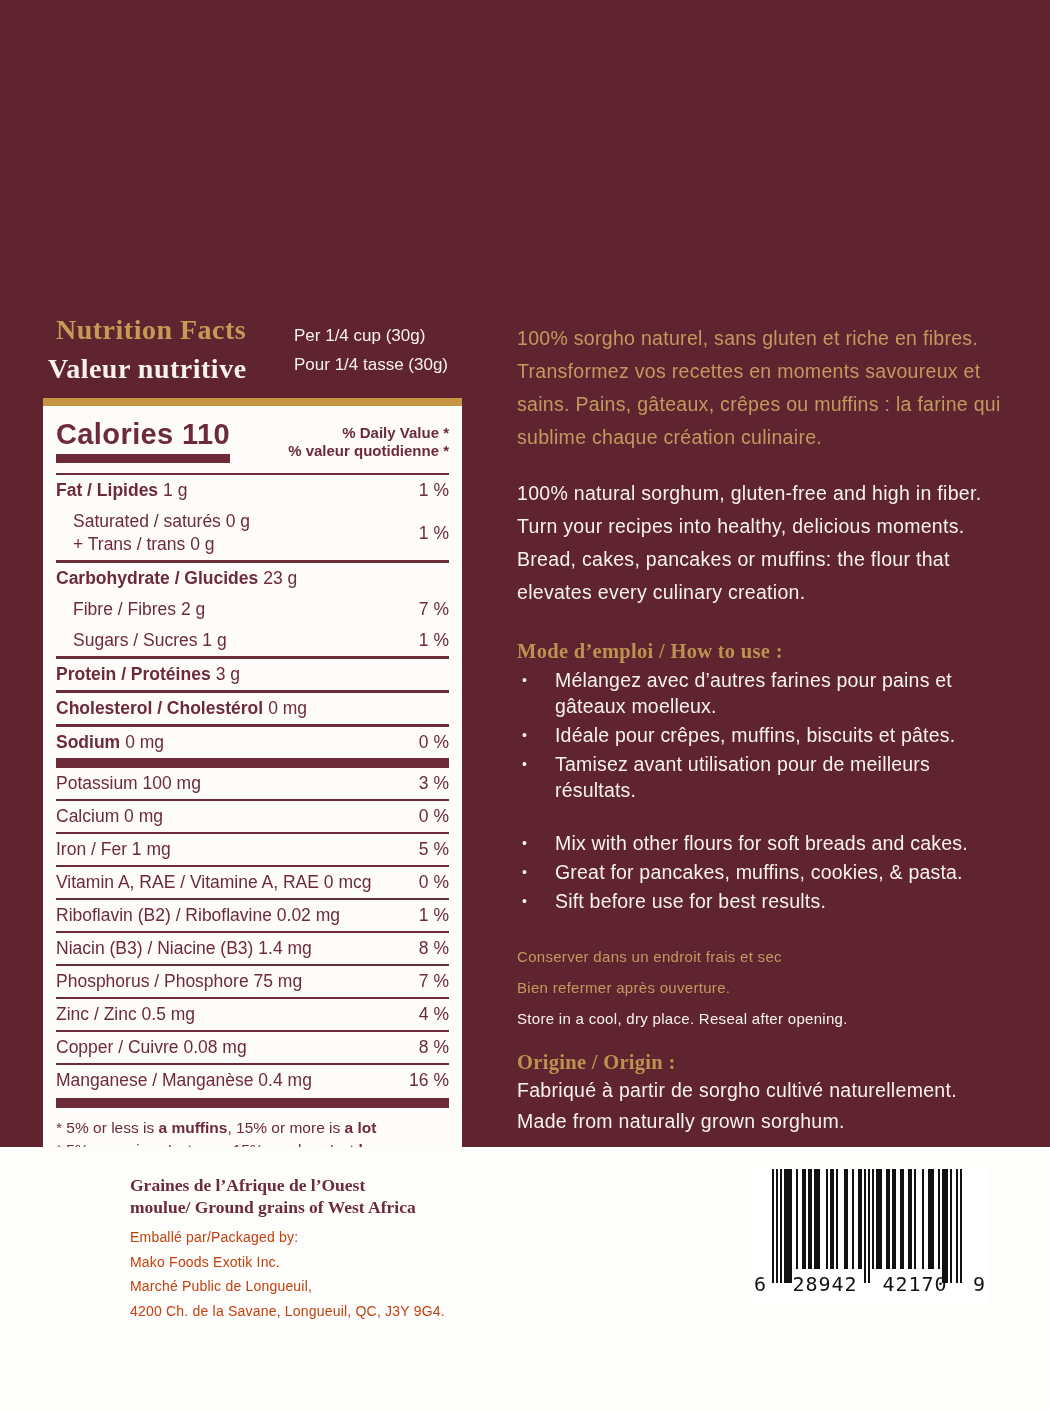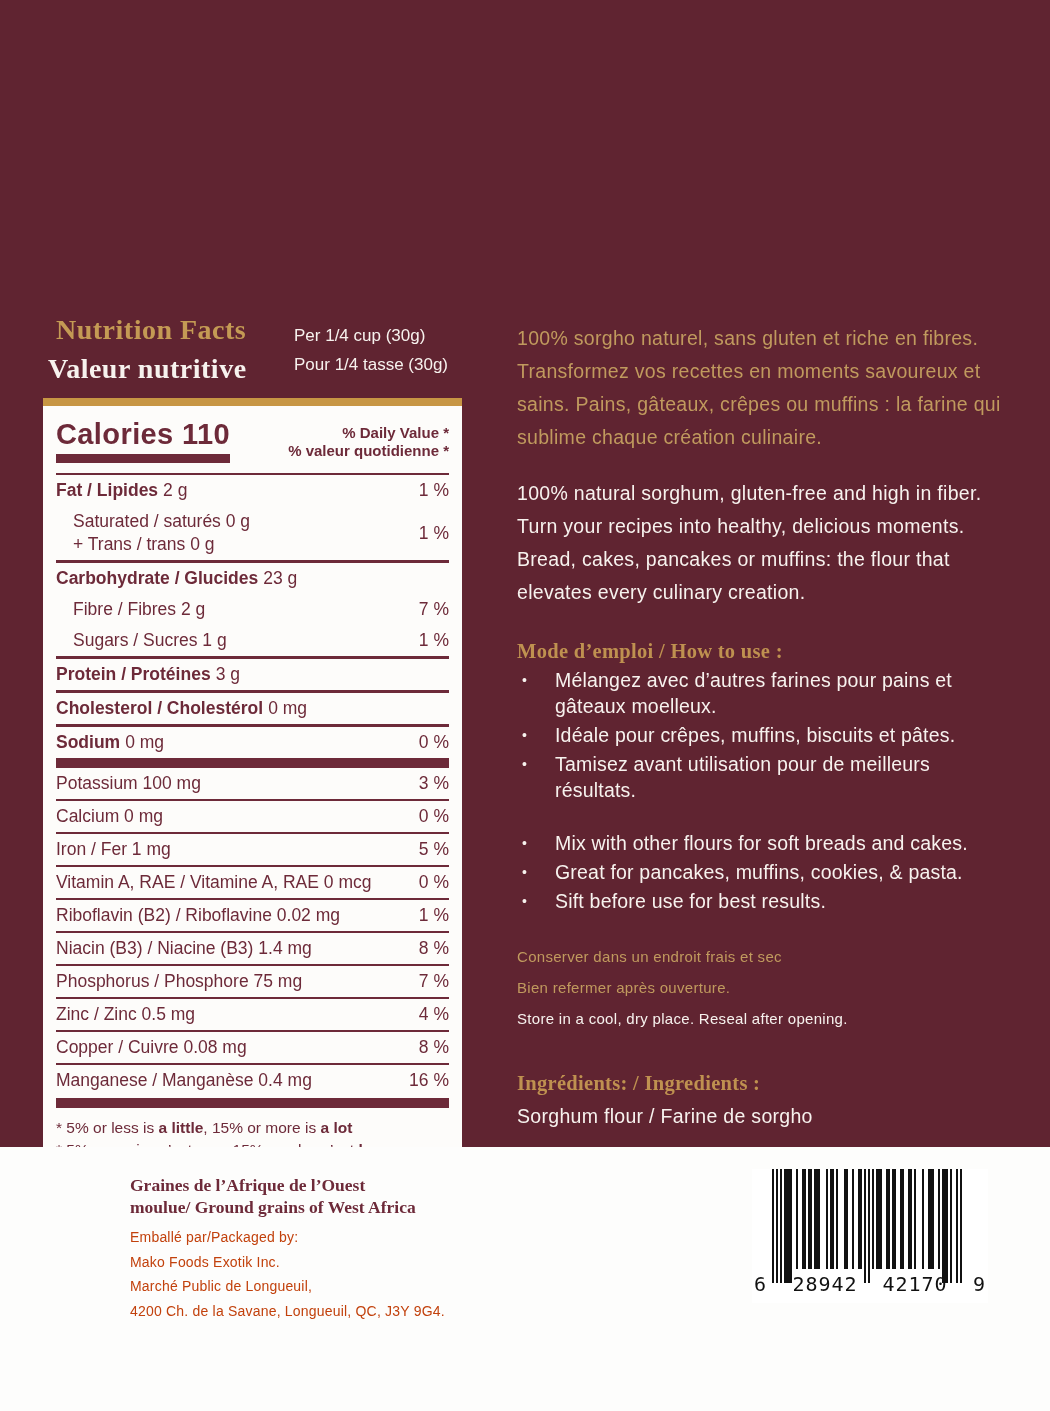"2 g" span { text: 2 -> 1 }
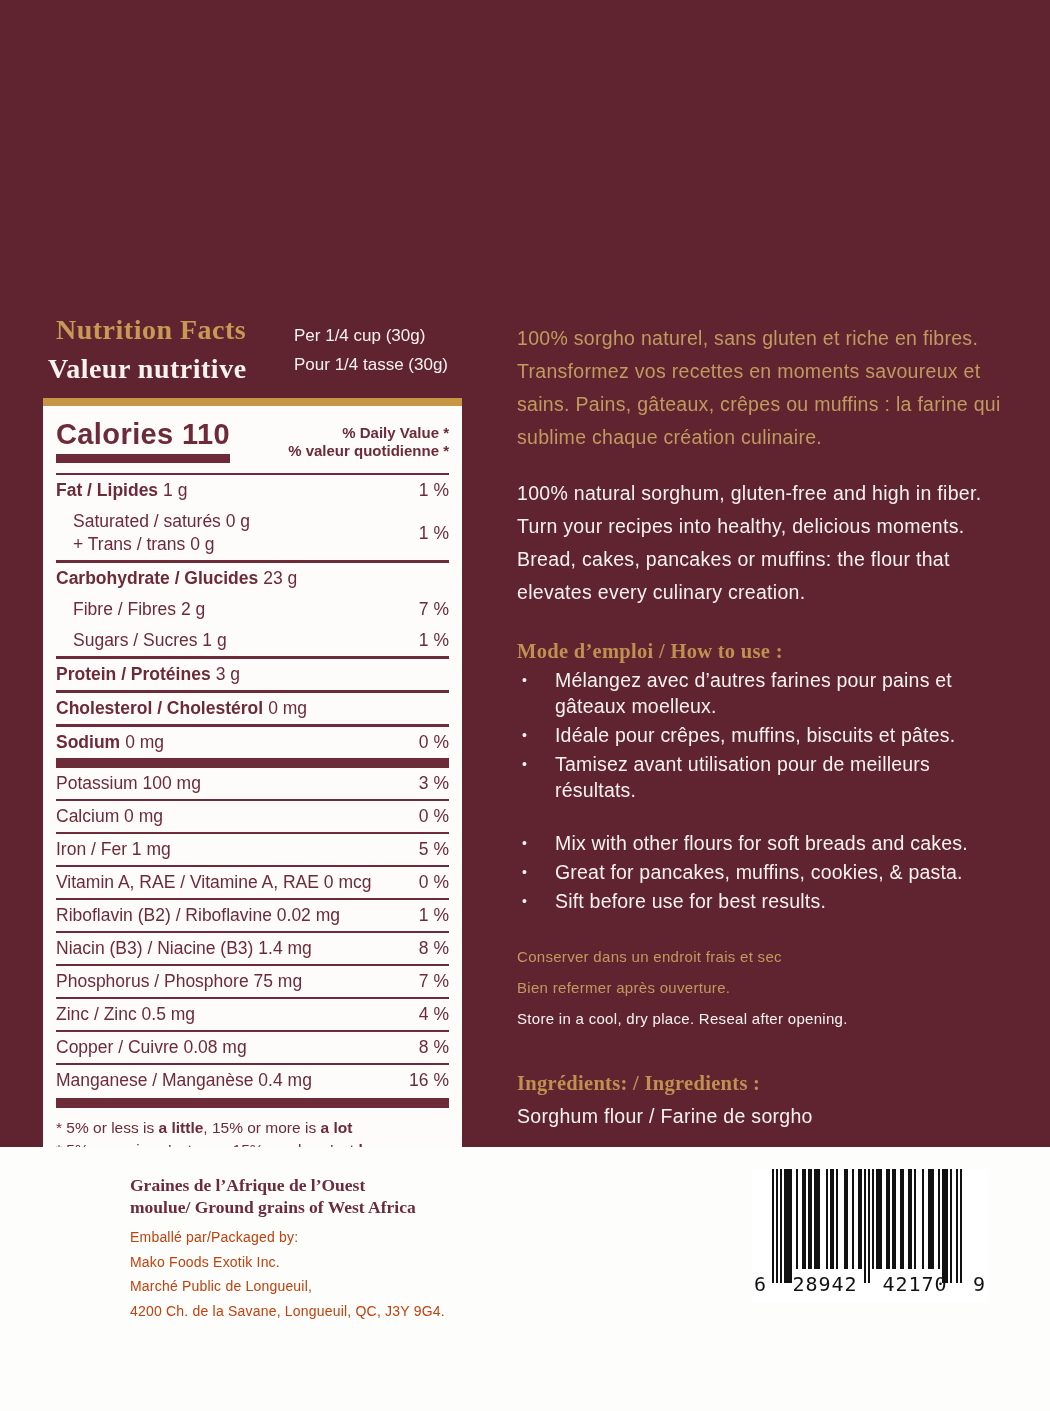"Origine / Origin :" div.origin-block { html: none -> <div> <div>Origine / Origin :</div> <div>Fabriqué à partir de sorgho cultivé naturellement.</div> <div>Made from naturally grown sorghum.</div> </div> }
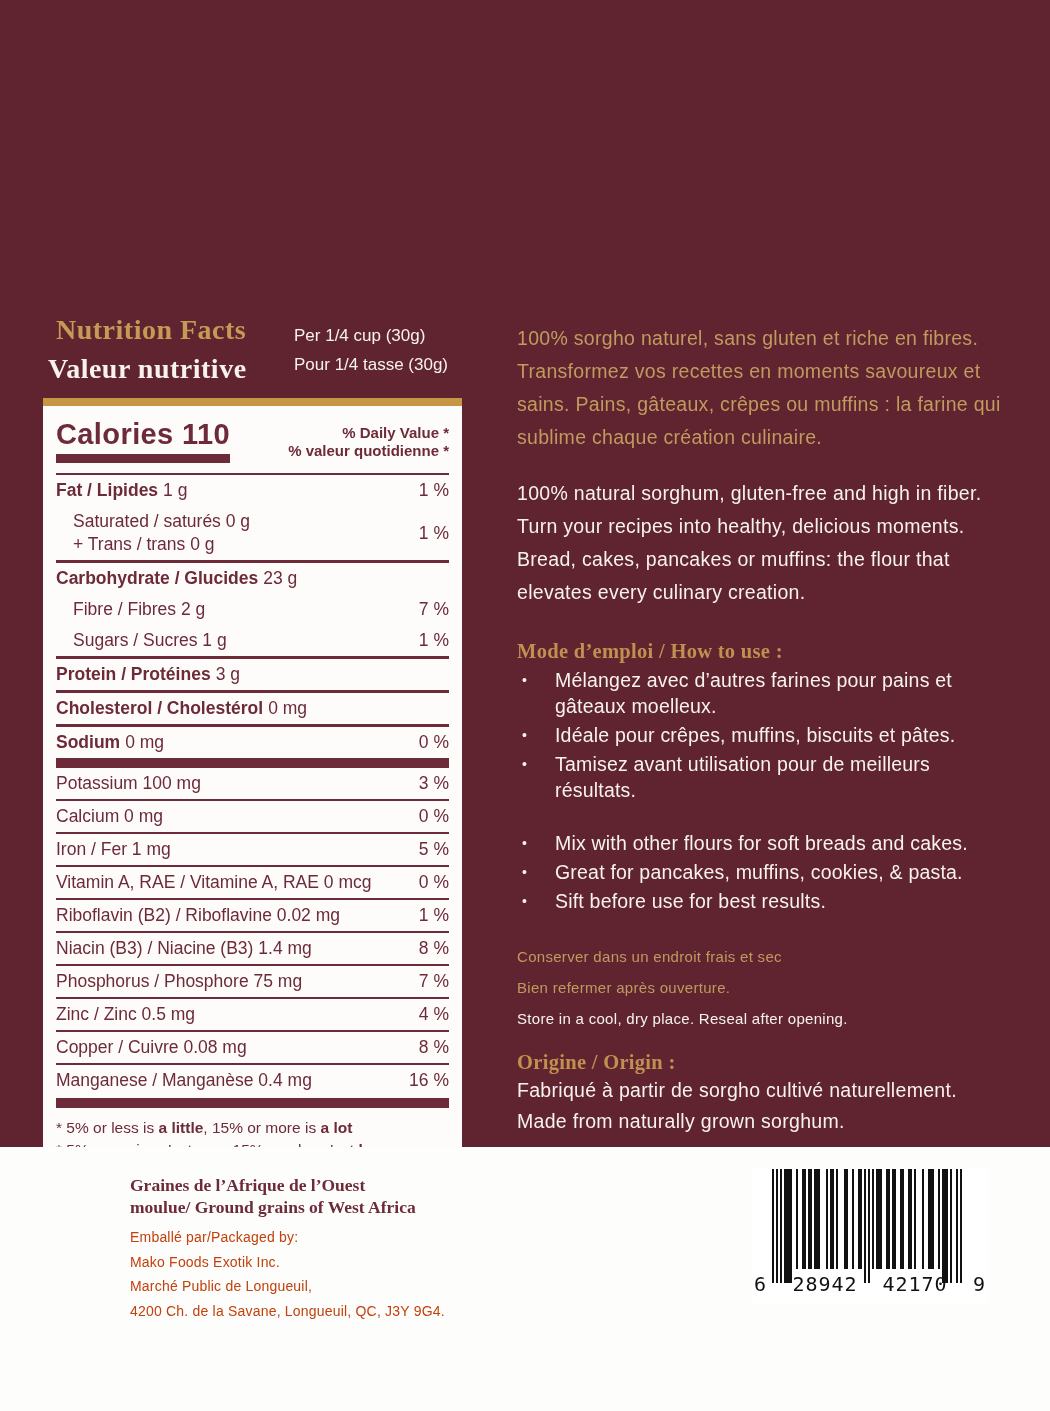"a little" b { text: little -> muffins }
